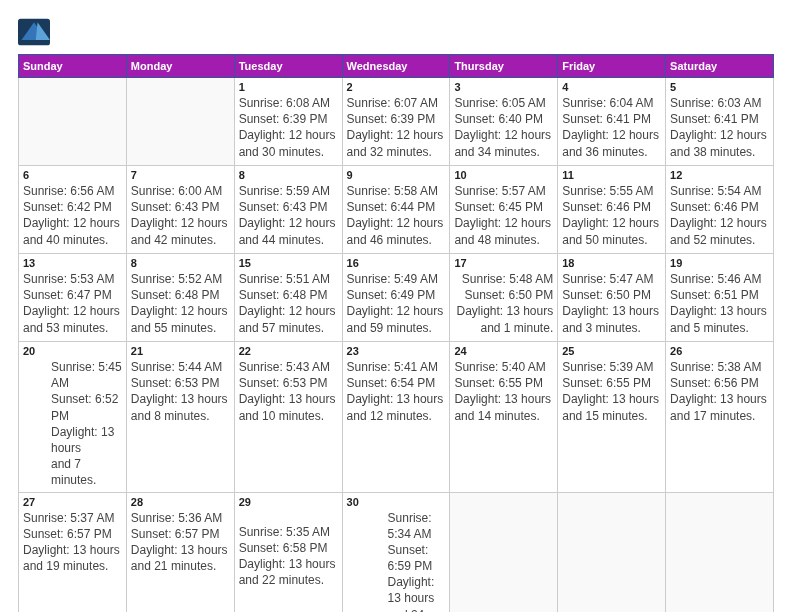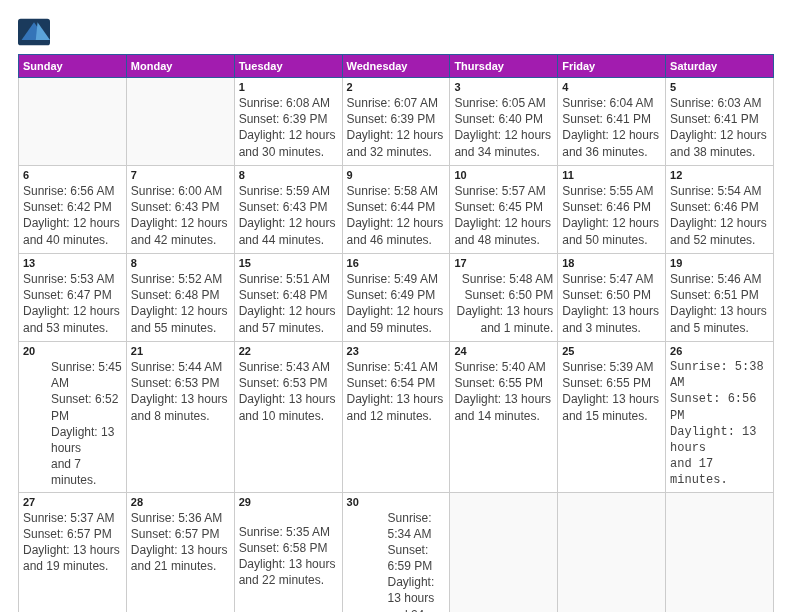"Sunrise: 5:38 AM" div.day-info { font-family: Liberation Mono, monospace -> none }
